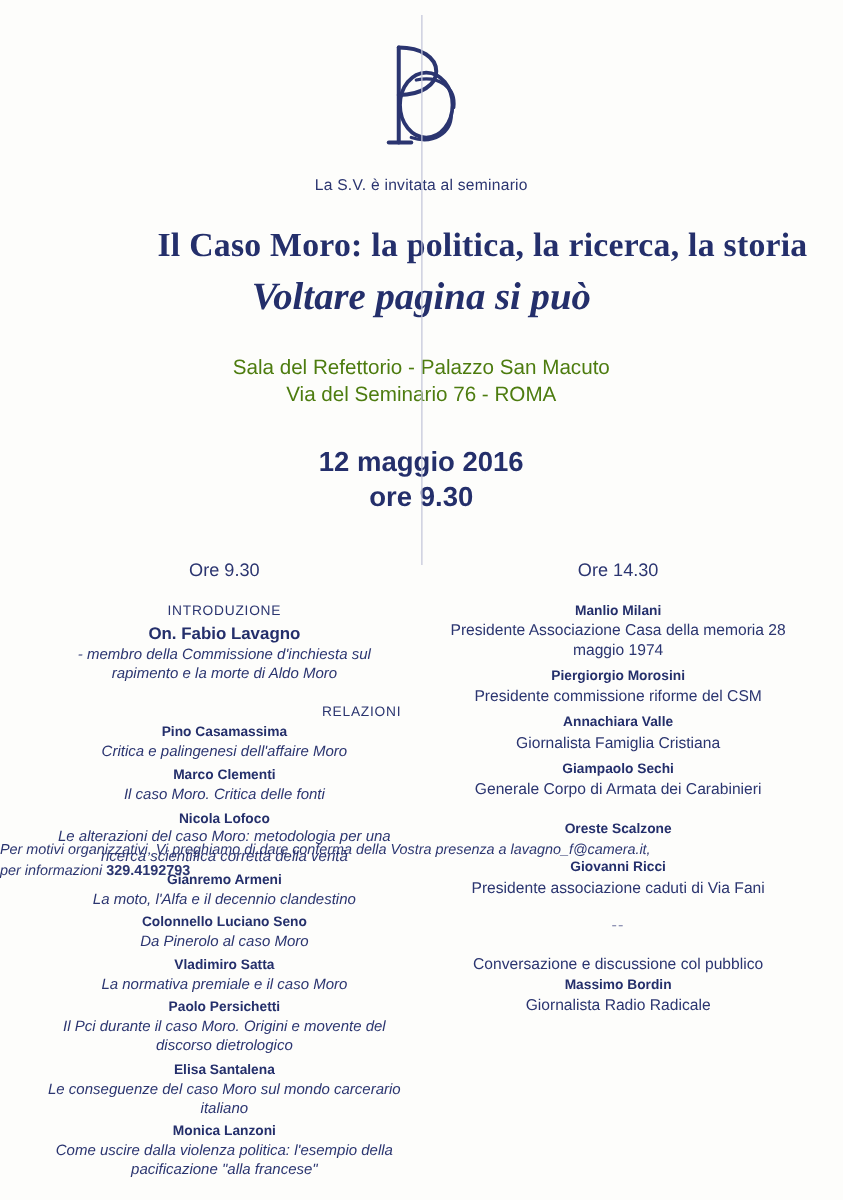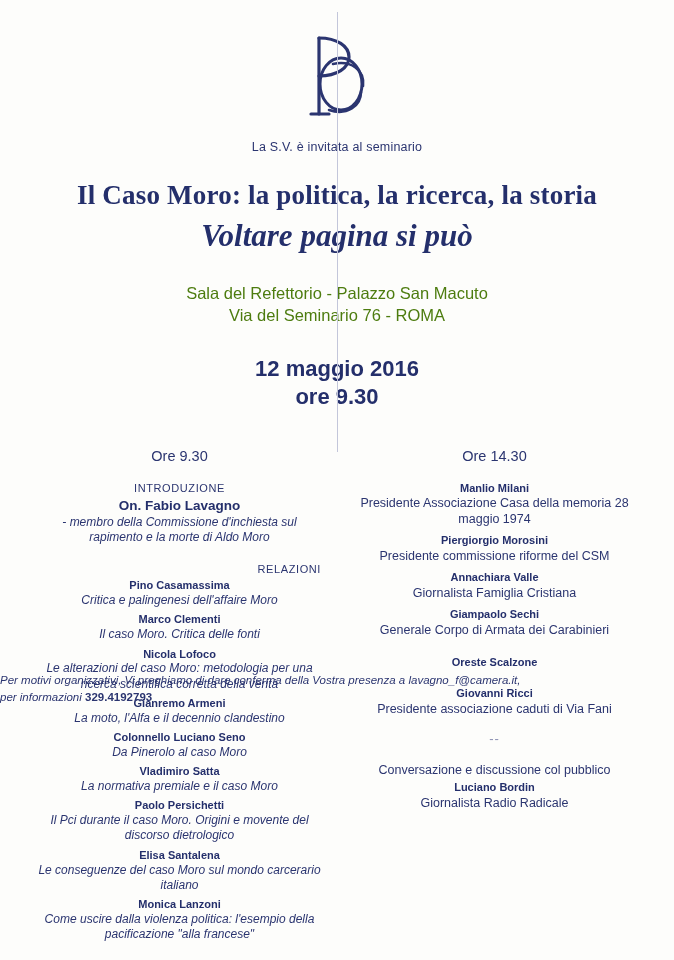"Il Caso Moro: la politica," .main-title { text-align: center -> right }
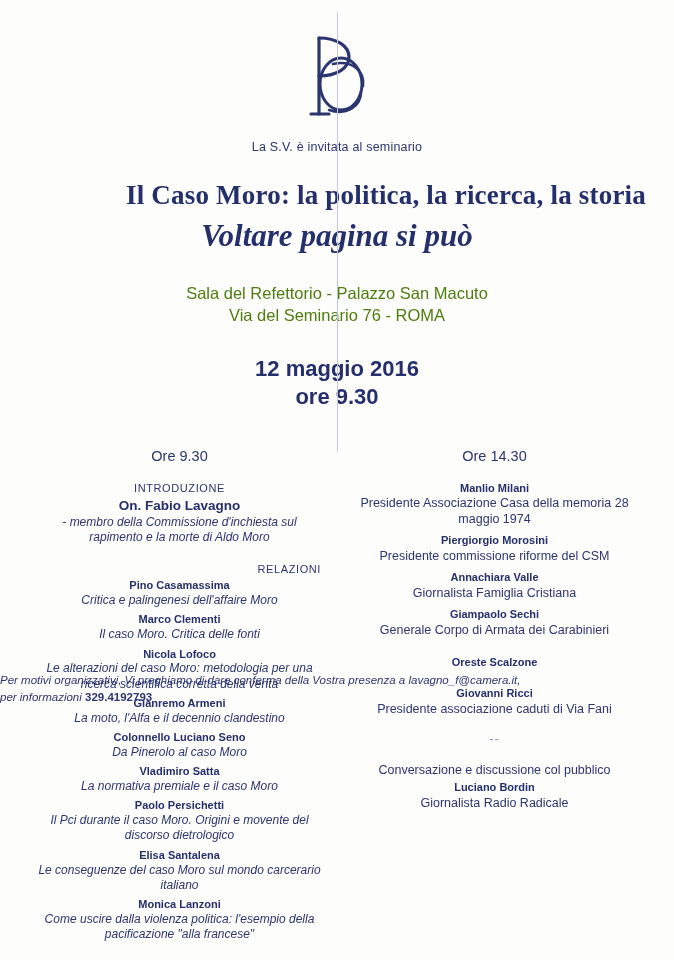"Luciano Bordin" div.name { text: Luciano -> Massimo }
